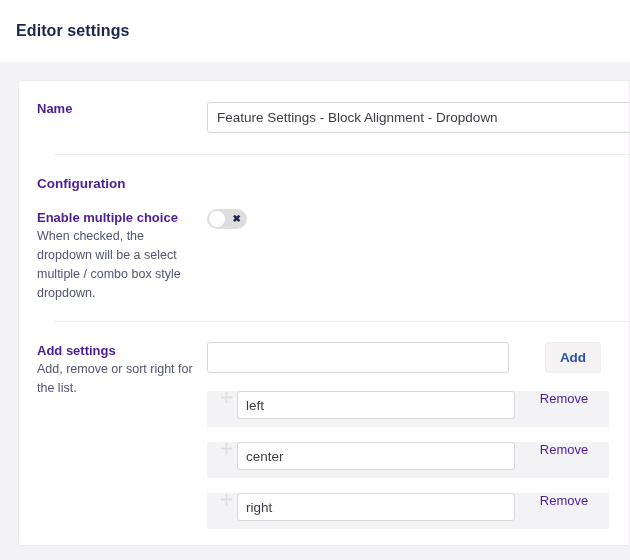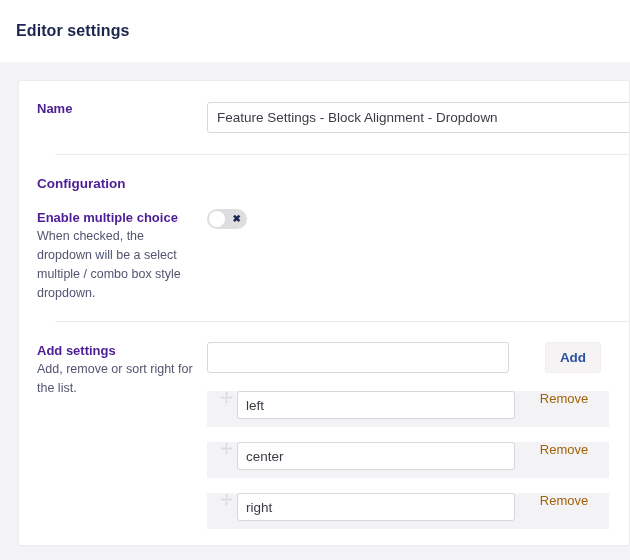"Remove" .remove-link { color: #a16207 -> #4c1d95 }
